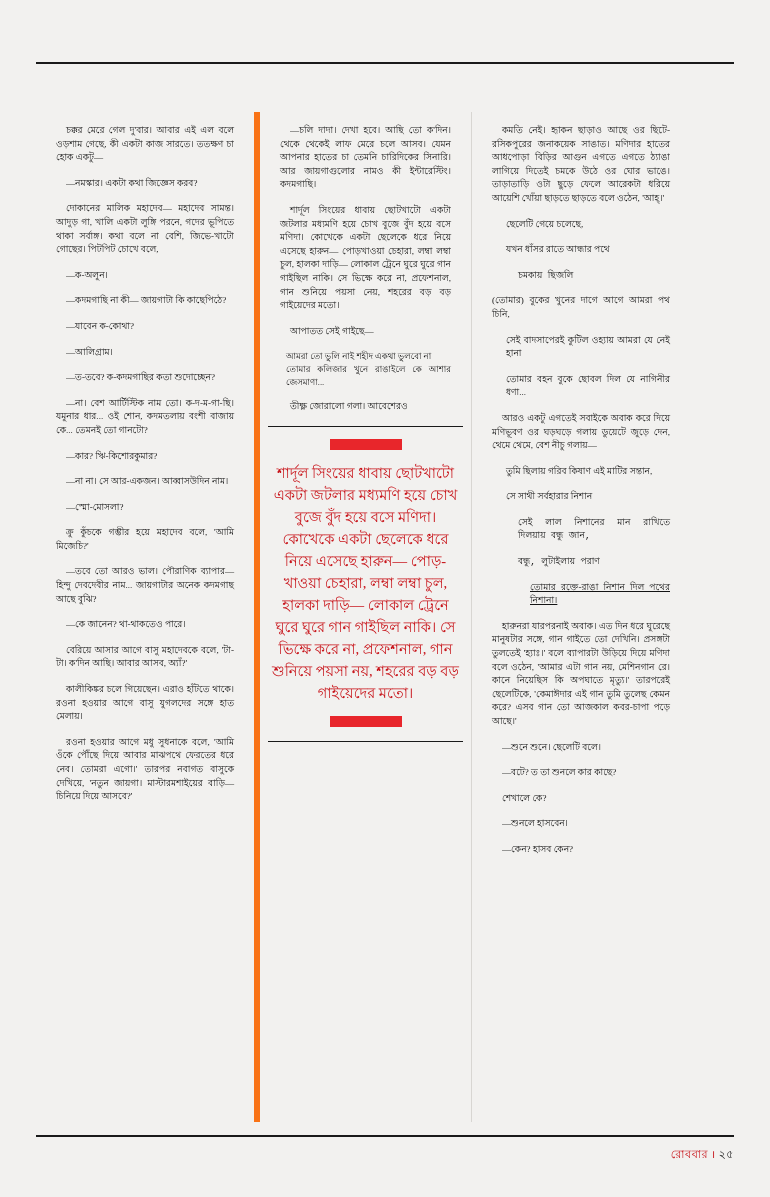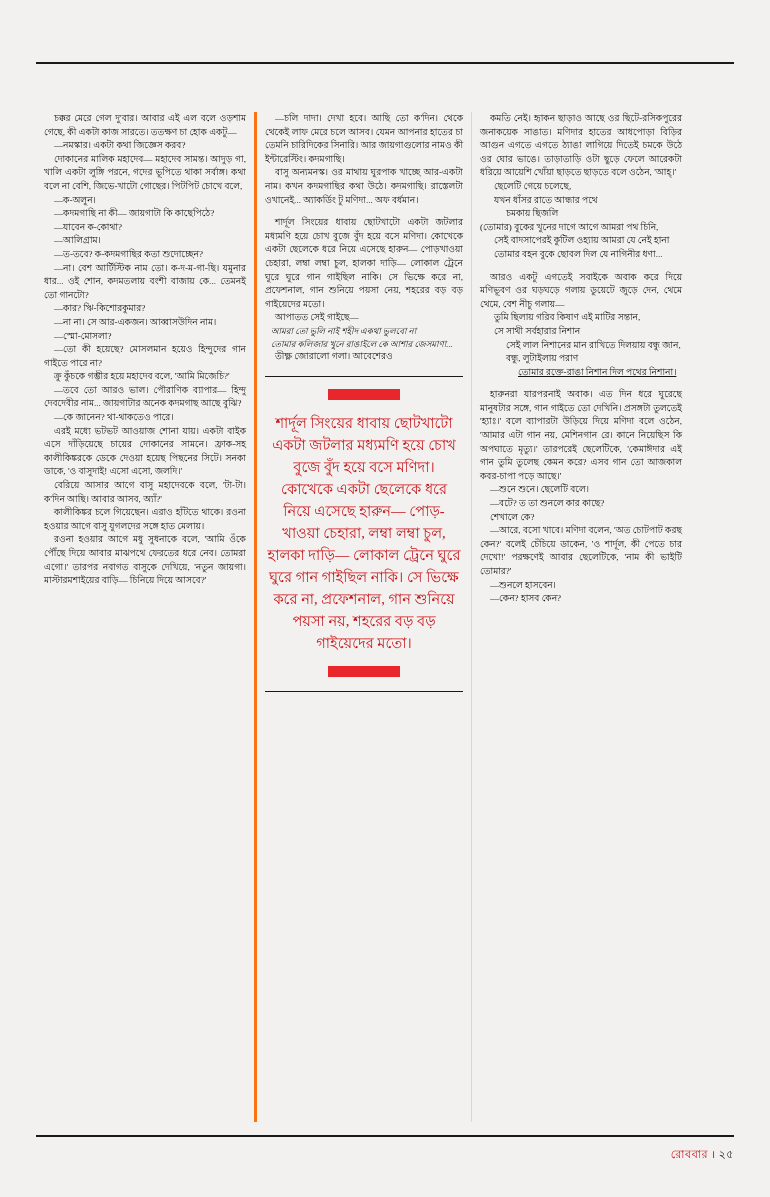"চক্কর মেরে গেল দু'বার। আবার" .col p { margin: 0 -> 12px }
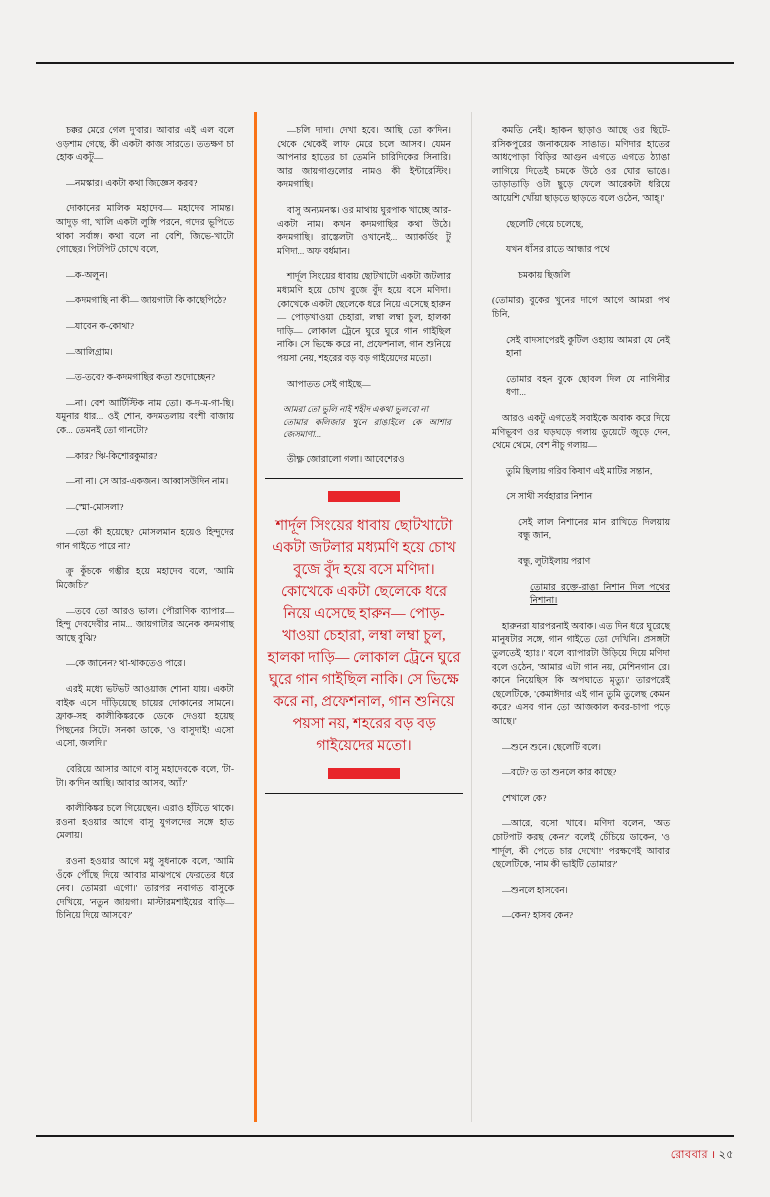"—চলি দাদা। দেখা হবে। আছি" .col.mid { border-left: 3px solid #f97316 -> 6px solid #f97316 }
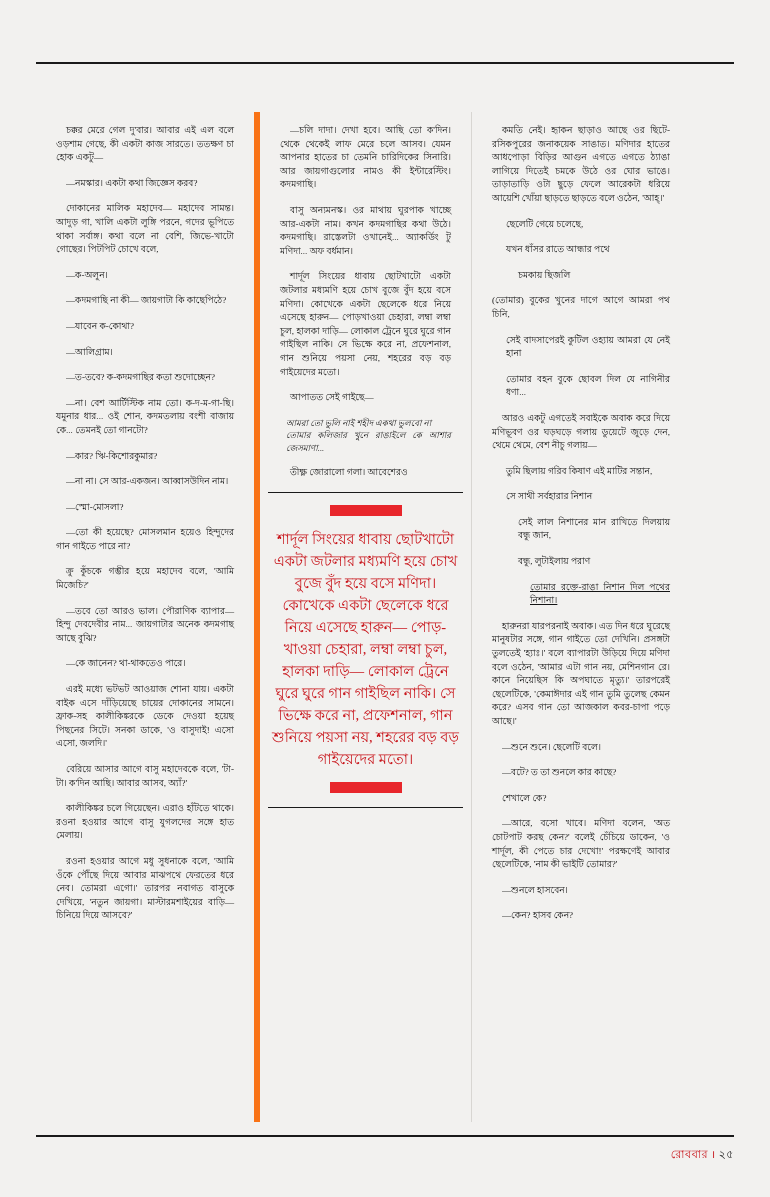"বাসু অন্যমনস্ক। ওর মাথায় ঘুরপাক" p.ind { html: <p>বাসু অন্যমনস্ক। ওর মাথায় ঘুরপাক খাচ্ছে আর-একটা নাম। কখন কদমগাছির কথা উঠে। কদমগাছি। রাস্তেলটা ওখানেই... অ্যাকর্ডিং টু মণিদা... অফ বর্ধমান।</p> -> none }
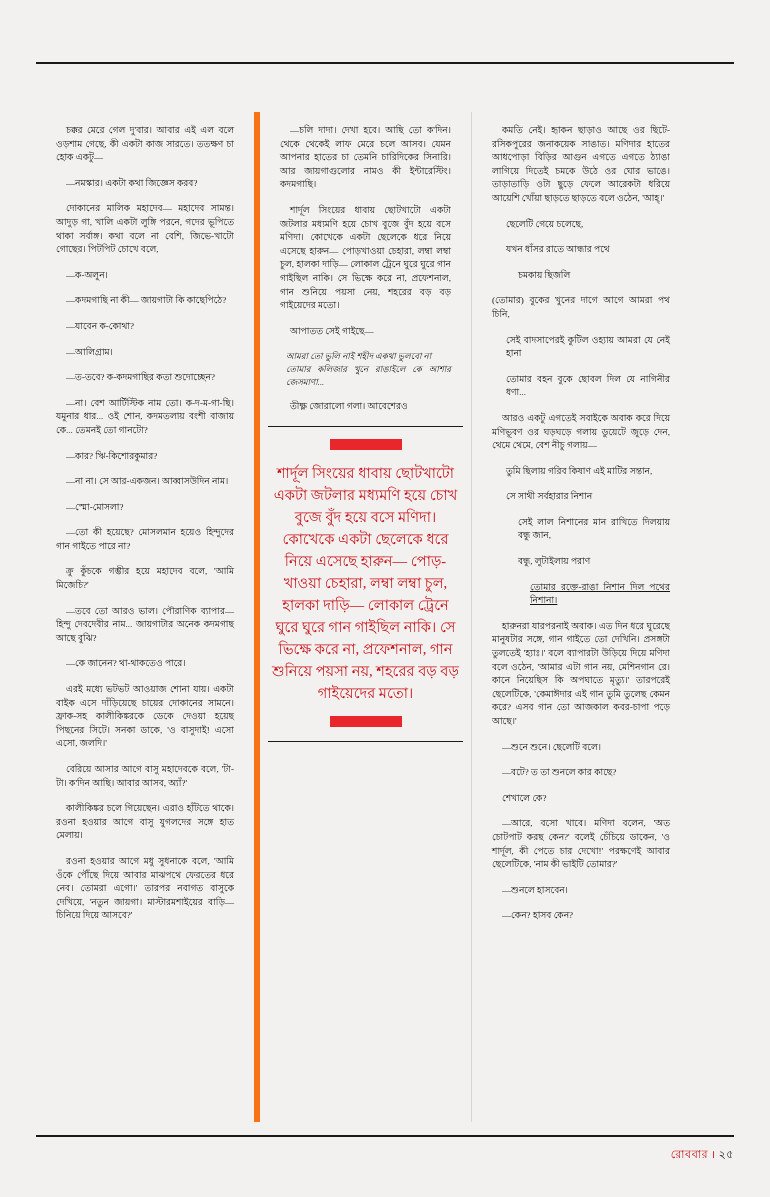"চমকায় ছিজলি" .verse2 { font-family: none -> Liberation Mono, monospace }
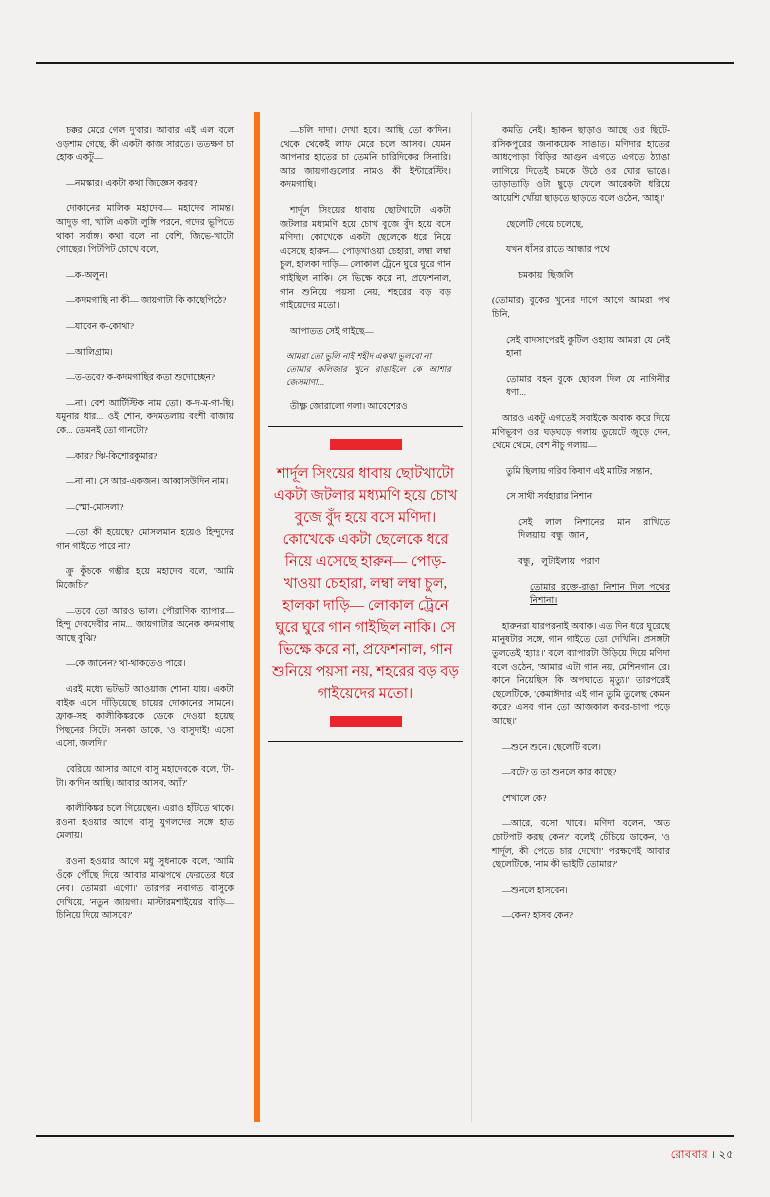"আমরা তো ভুলি নাই শহীদ" .italic-block { font-style: italic -> none }
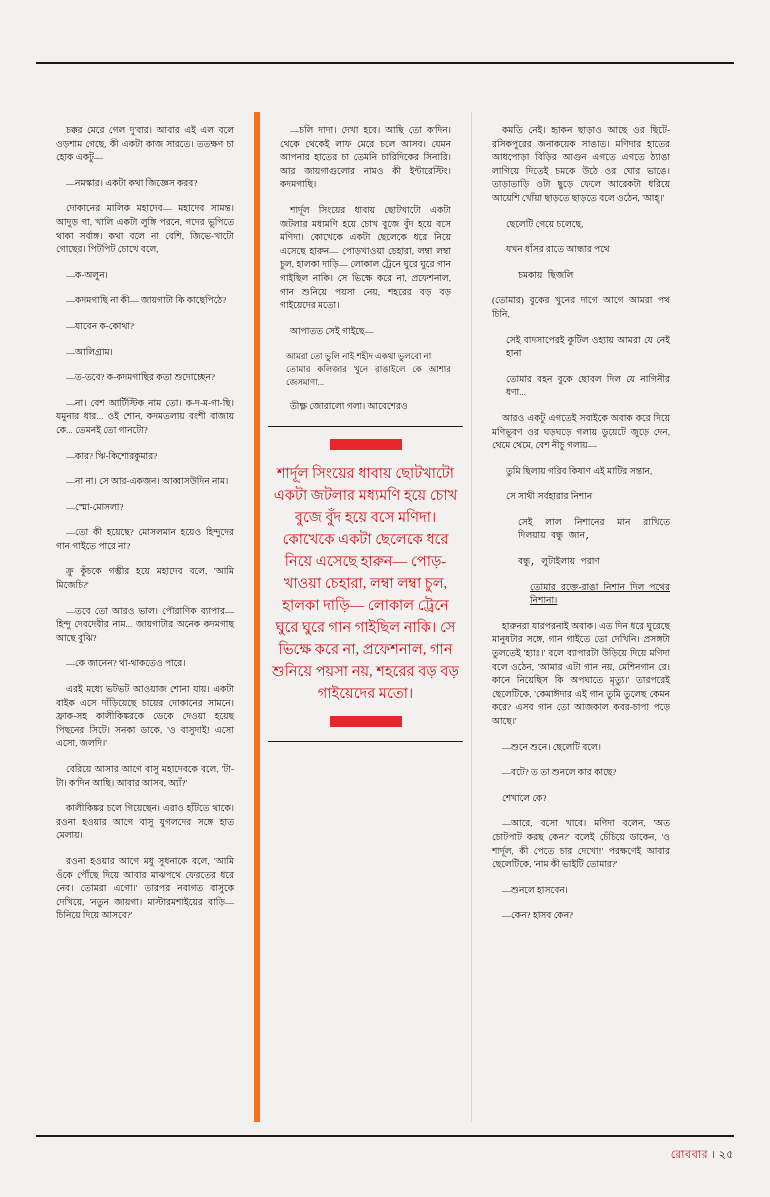"—তো কী হয়েছে? মোসলমান হয়েও" p.dash { html: <p>—তো কী হয়েছে? মোসলমান হয়েও হিন্দুদের গান গাইতে পারে না?</p> -> none }
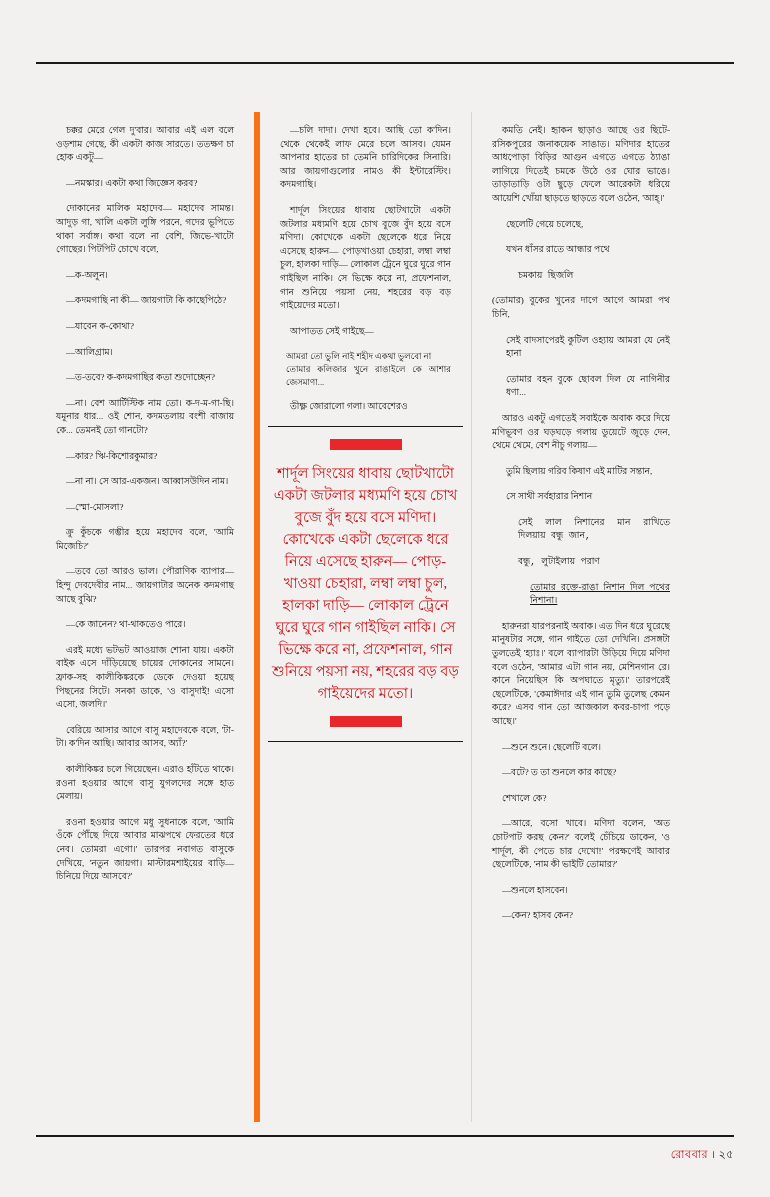"এরই মধ্যে ভটভট আওয়াজ শোনা" p.dash { html: <p>এরই মধ্যে ভটভট আওয়াজ শোনা যায়। একটা বাইক এসে দাঁড়িয়েছে চায়ের দোকানের সামনে। ফ্রাক-সহ কালীকিঙ্করকে ডেকে দেওয়া হয়েছ পিছনের সিটে। সনকা ডাকে, 'ও বাসুদাই! এসো এসো, জলদি।'</p> -> none }
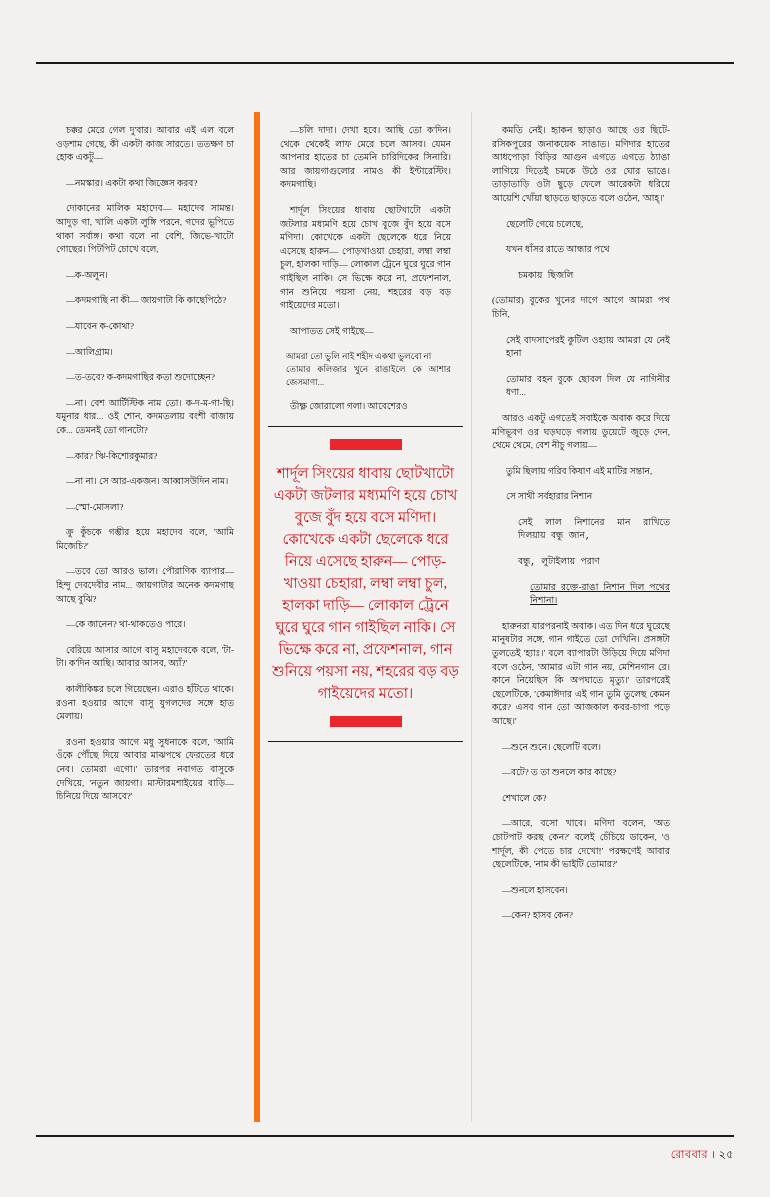"—আরে, বসো খাবে। মণিদা বলেন," p.dash { html: <p>—আরে, বসো খাবে। মণিদা বলেন, 'অত চোটপাট করছ কেন?' বলেই চেঁচিয়ে ডাকেন, 'ও শার্দূল, কী পেতে চার দেখো!' পরক্ষণেই আবার ছেলেটিকে, 'নাম কী ভাইটি তোমার?'</p> -> none }
